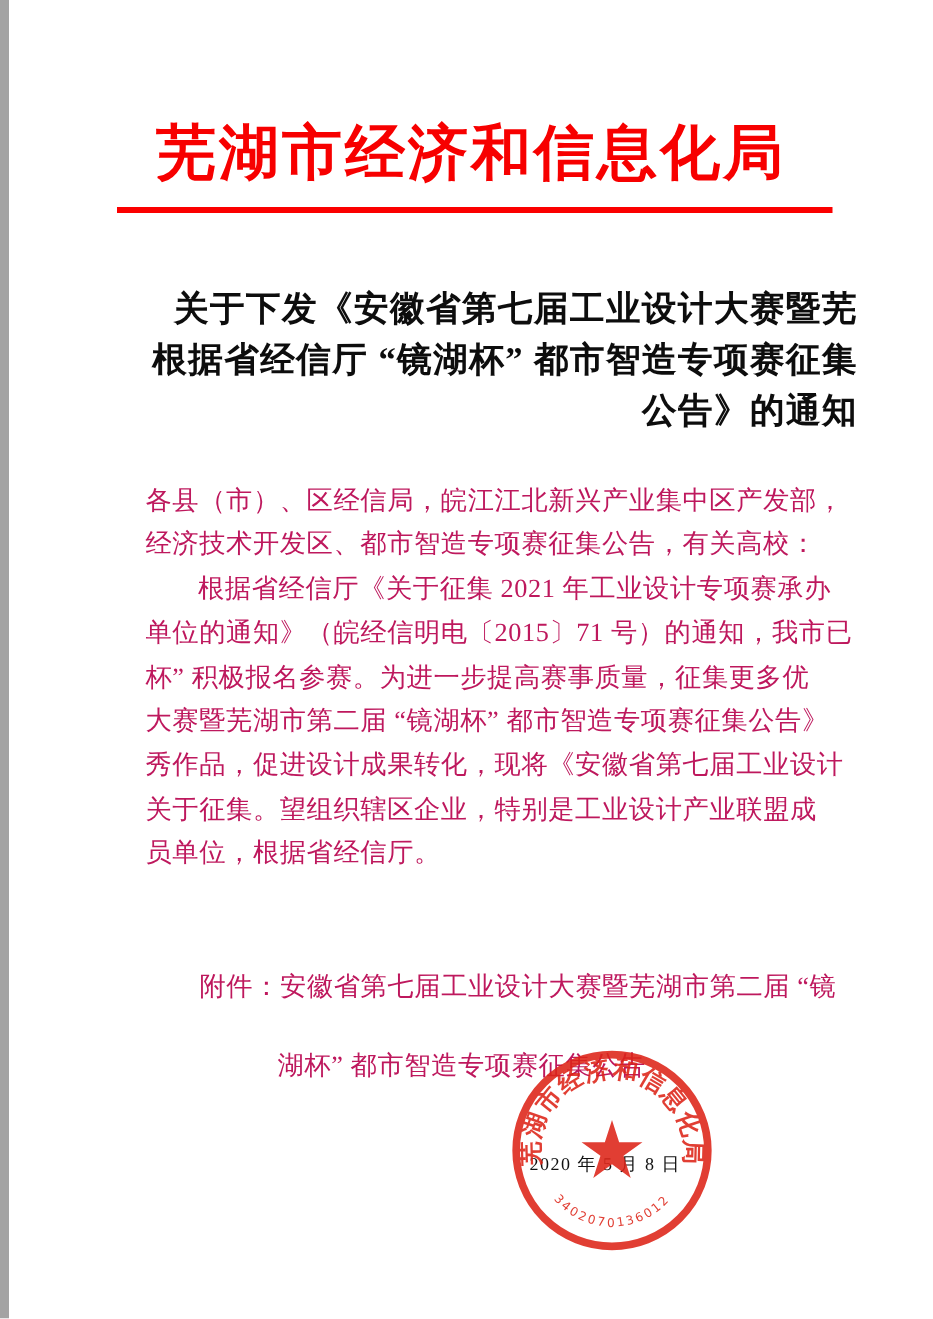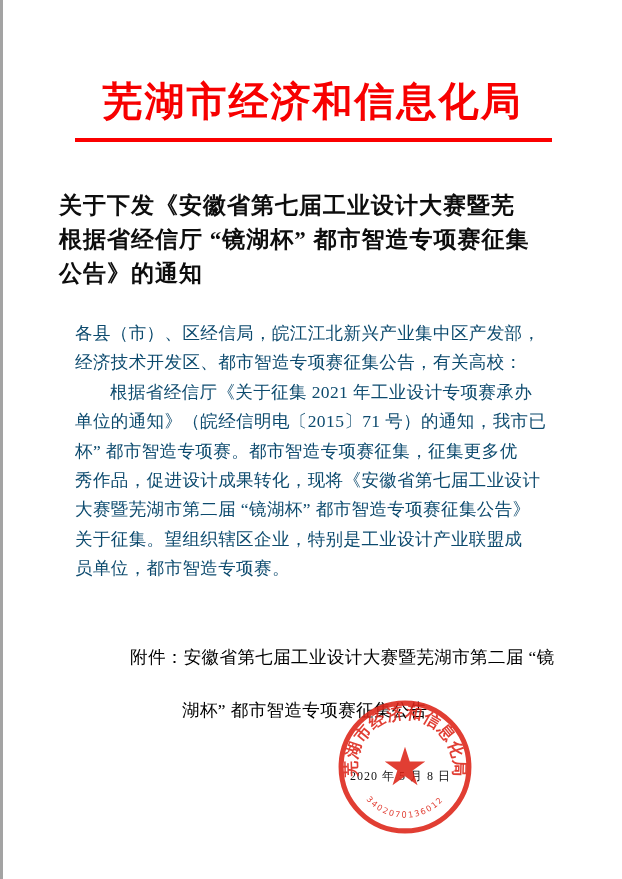"芜湖市经济和信息化局" .page { border-left: 3px solid #a3a3a3 -> 6px solid #a3a3a3 }
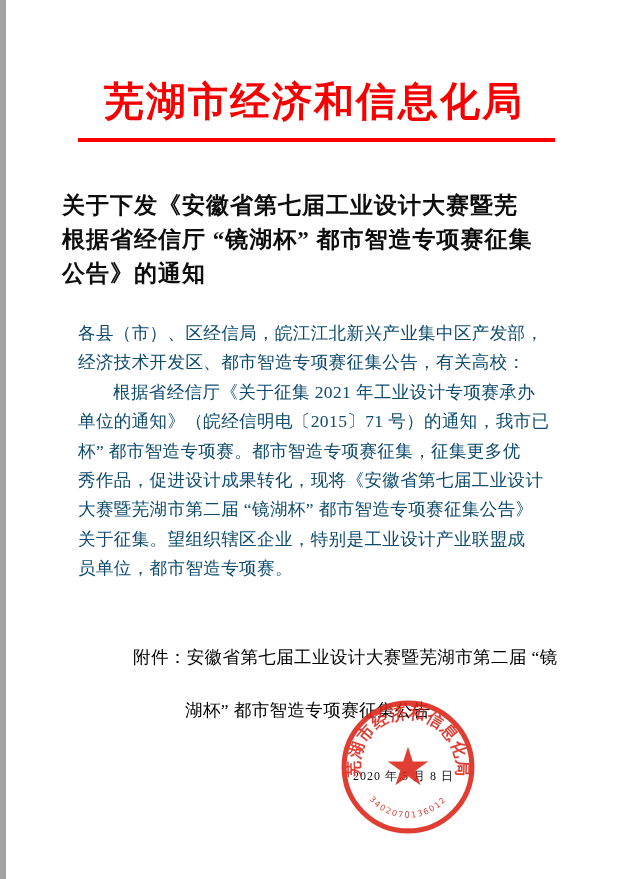"关于下发《安徽省第七届工业设计大赛暨芜" .doc-title { text-align: left -> right }
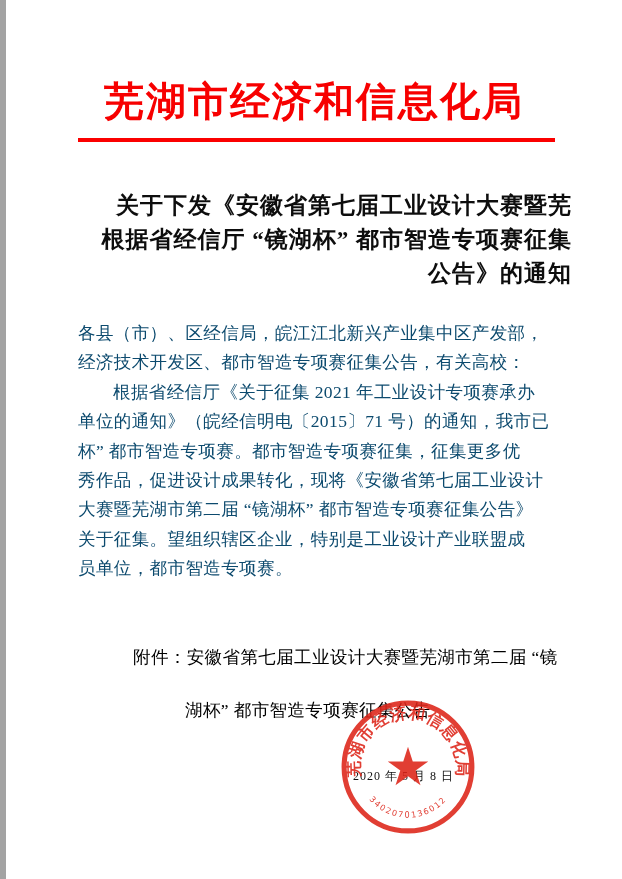"各县（市）、区经信局，皖江江北新兴产业集中区产发部，" .body-text { color: #0c4a6e -> #be185d; left: 72px -> 91px }
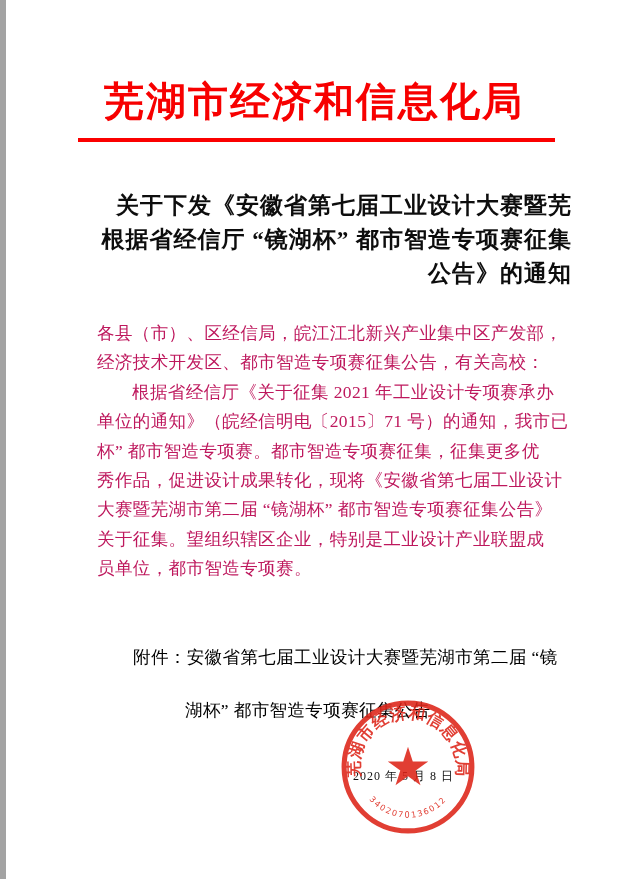"杯” 都市智造专项赛。都市智造专项赛征集，征集更多优" div.body-line { text: 都市智造专项赛。都市智造专项赛征集 -> 积极报名参赛。为进一步提高赛事质量 }
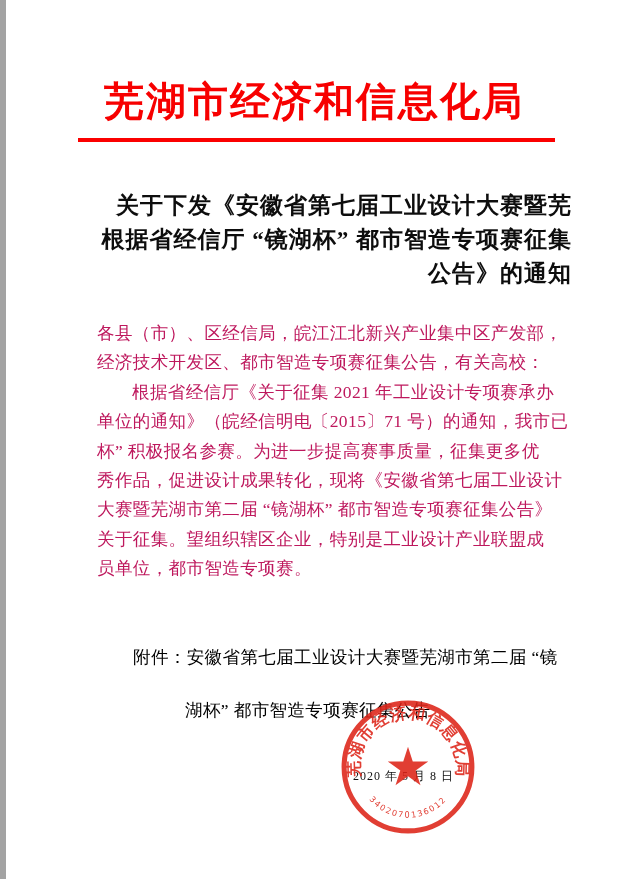"秀作品，促进设计成果转化，现将《安徽省第七届工业设计" div.body-line { order: before "大赛暨芜湖市第二届 “镜湖杯” 都市智造专项赛征集公告》" -> after "大赛暨芜湖市第二届 “镜湖杯” 都市智造专项赛征集公告》" }
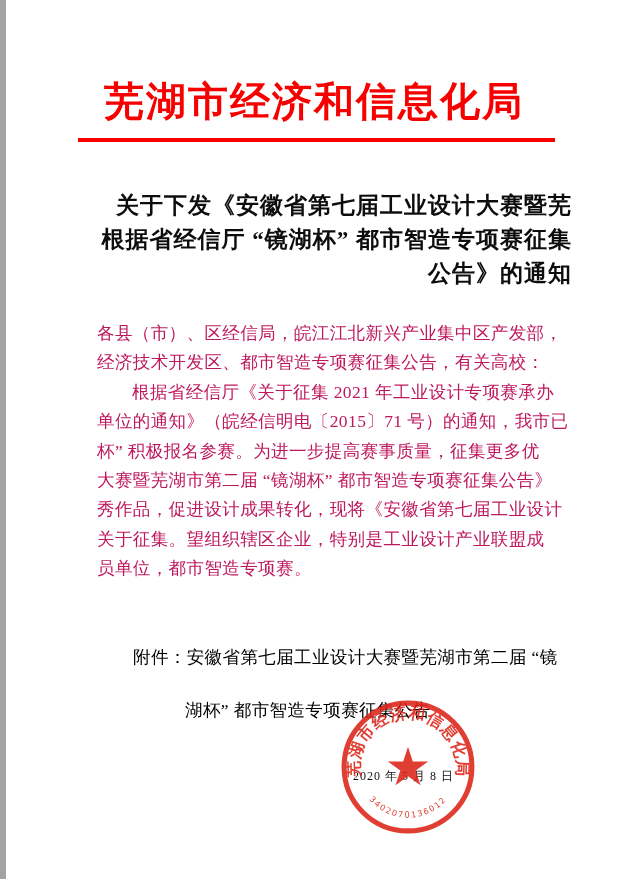"员单位，都市智造专项赛。" div.body-line { text: 都市智造专项赛 -> 根据省经信厅 }
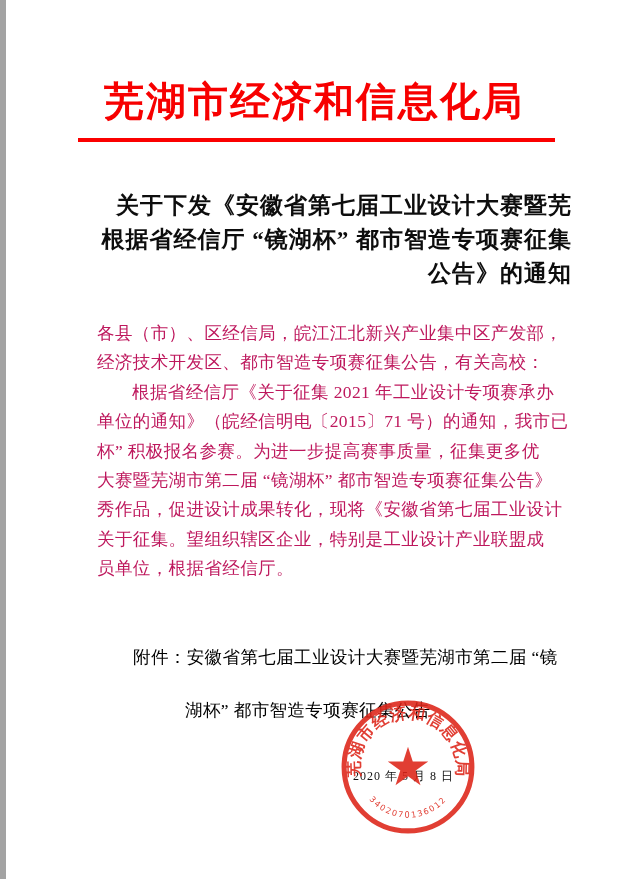"附件：安徽省第七届工业设计大赛暨芜湖市第二届 “镜" .attachment { color: #000000 -> #be185d }
